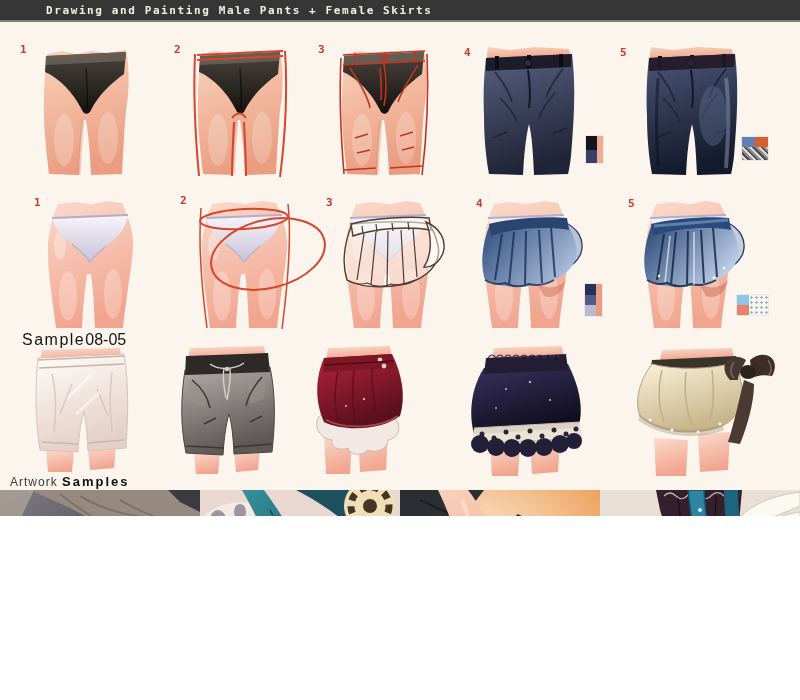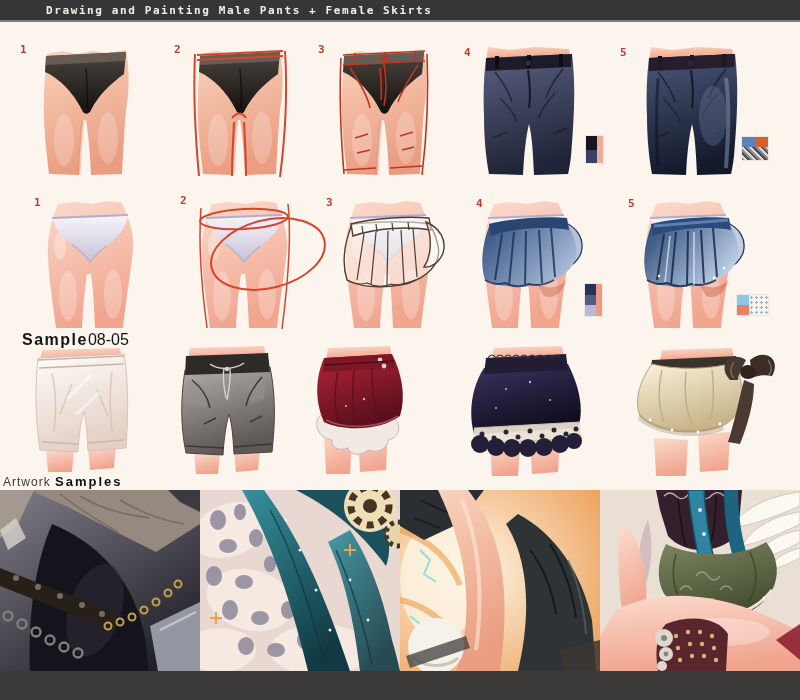"Drawing and Painting Male Pants" #page { height: 700px -> 516px }
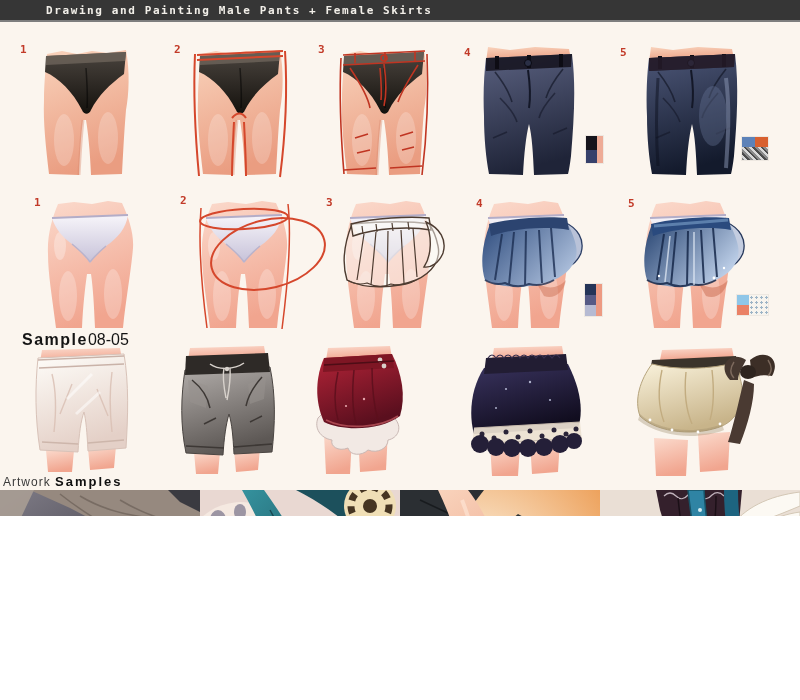"Sample" .sample-label .b { font-weight: bold -> normal }
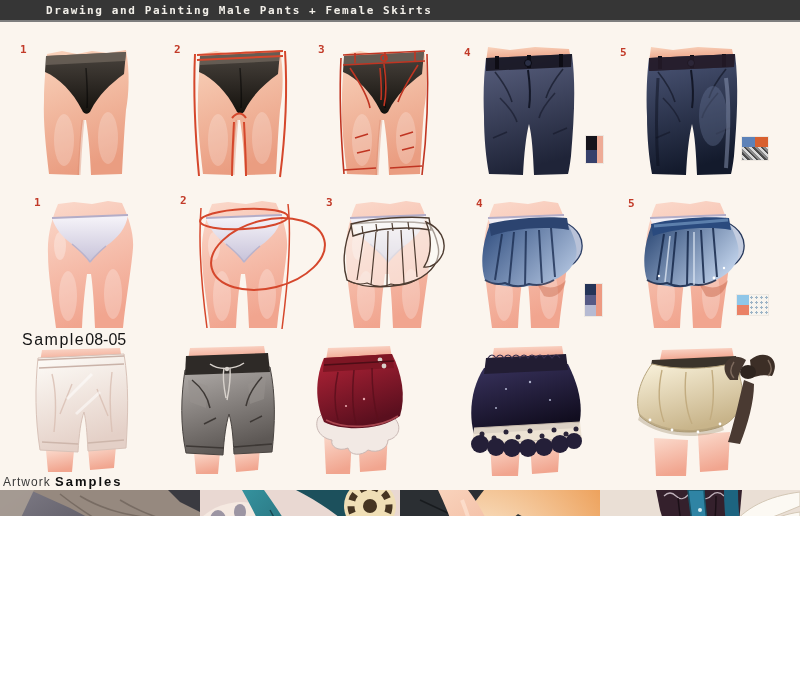"Artwork Samples" .artwork-label { left: 3px -> 10px }
